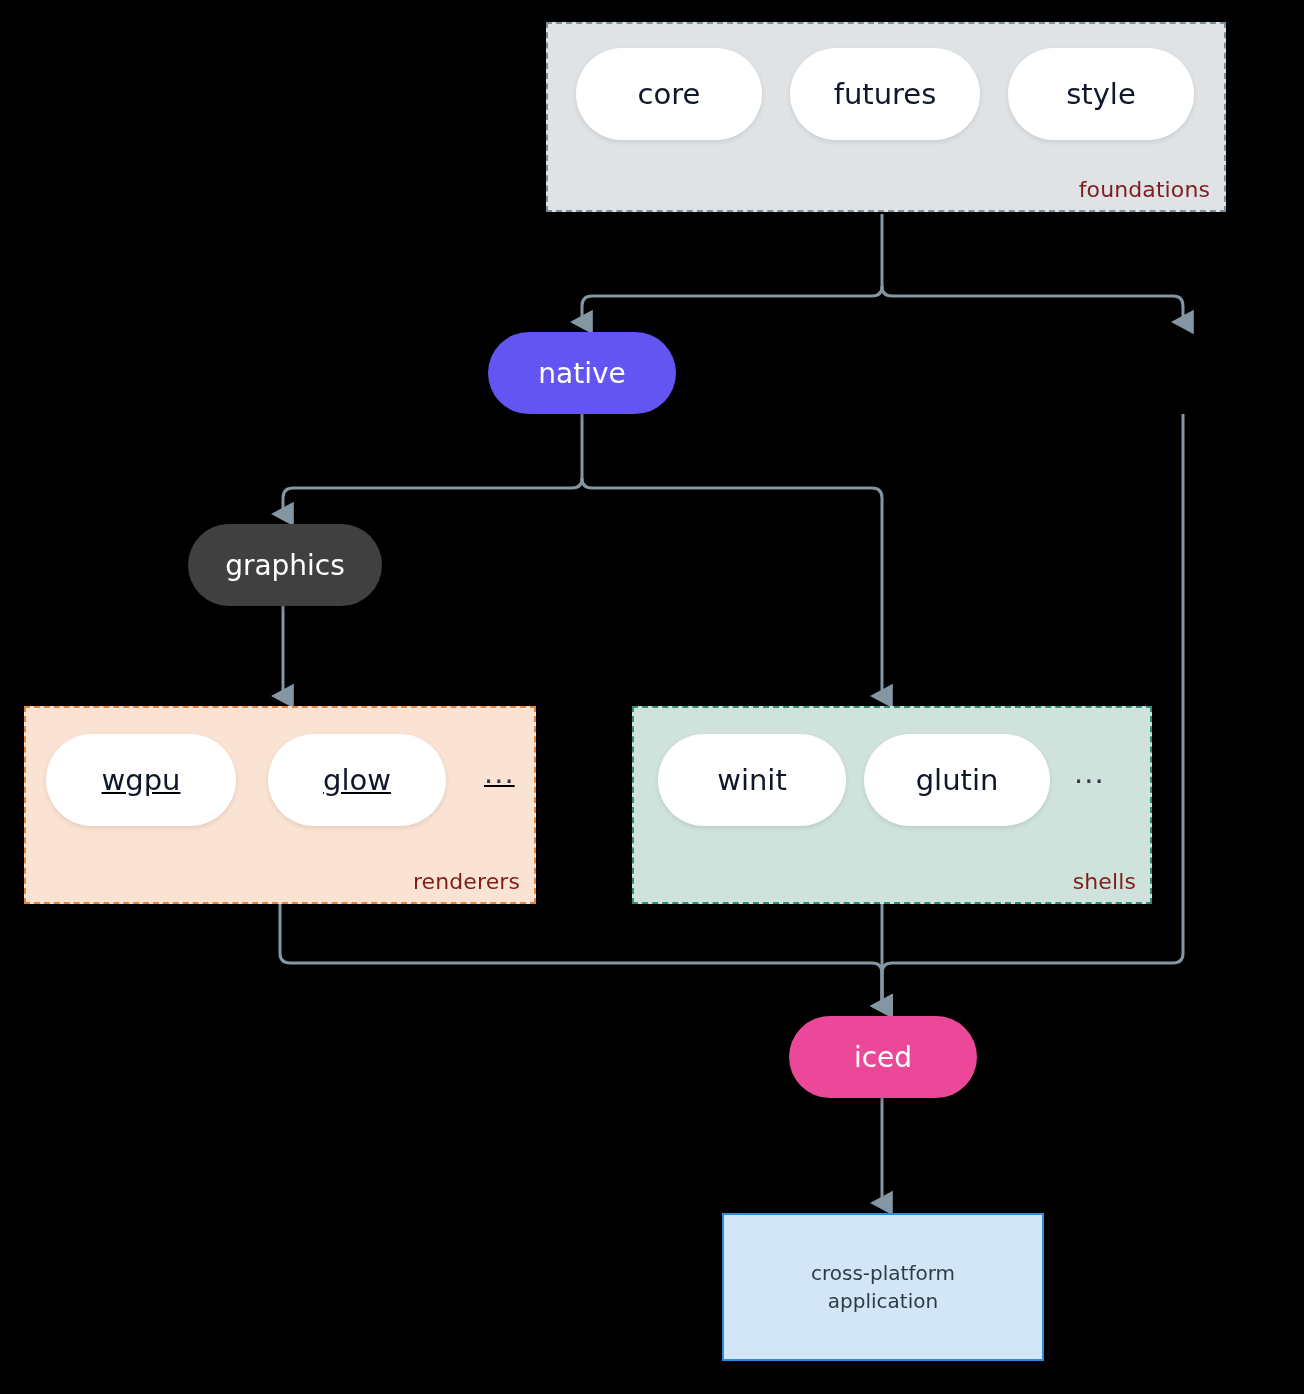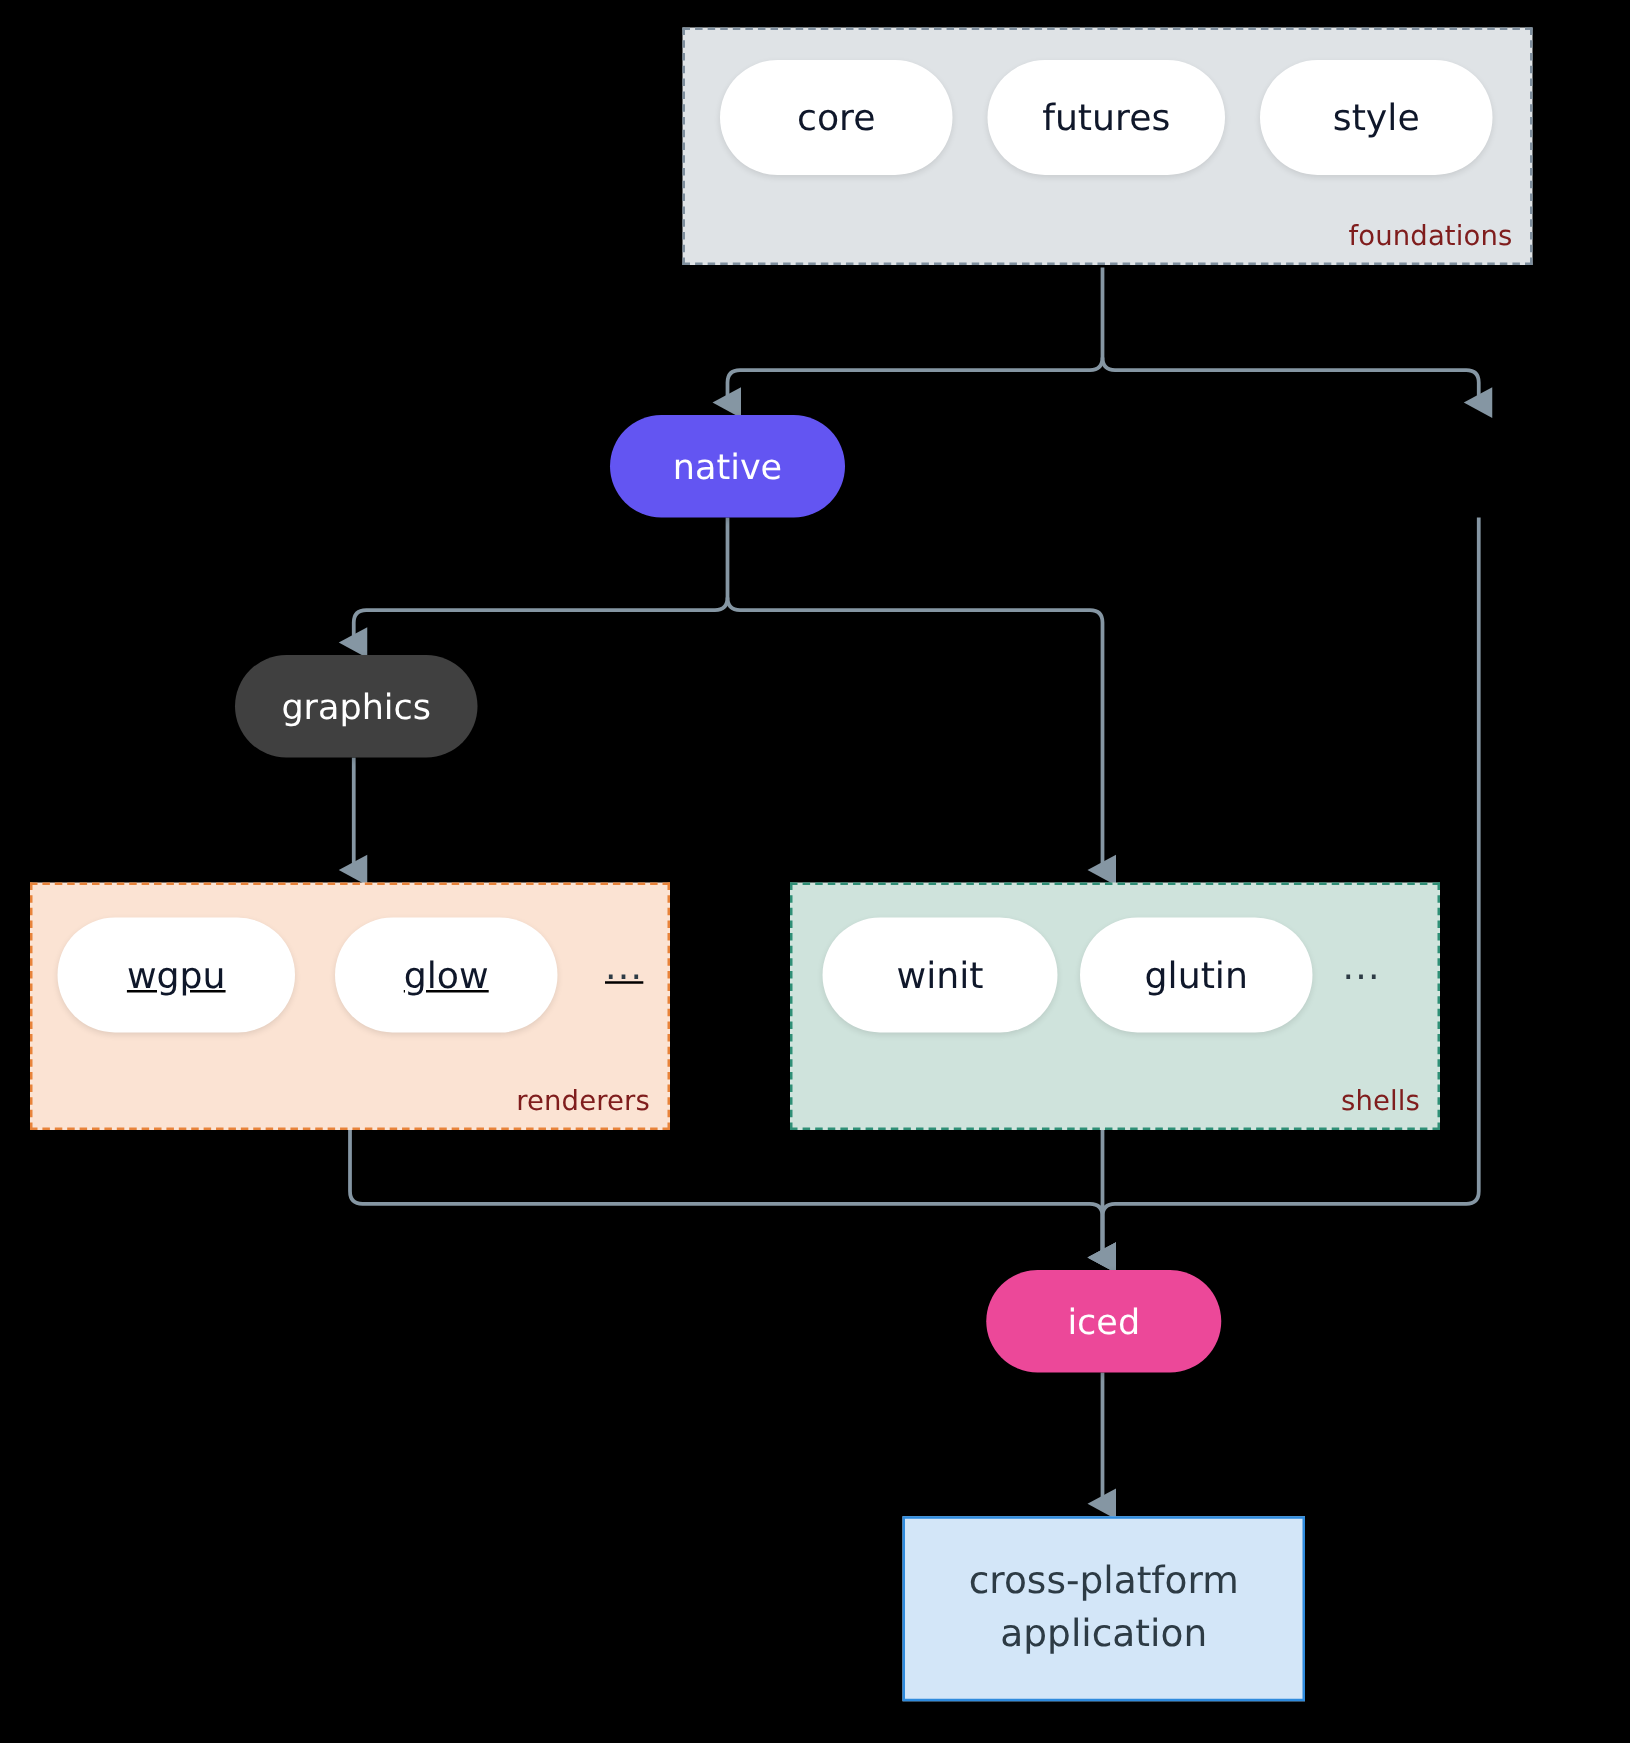"cross-platform" .n-app { font-size: 30px -> 20px }
